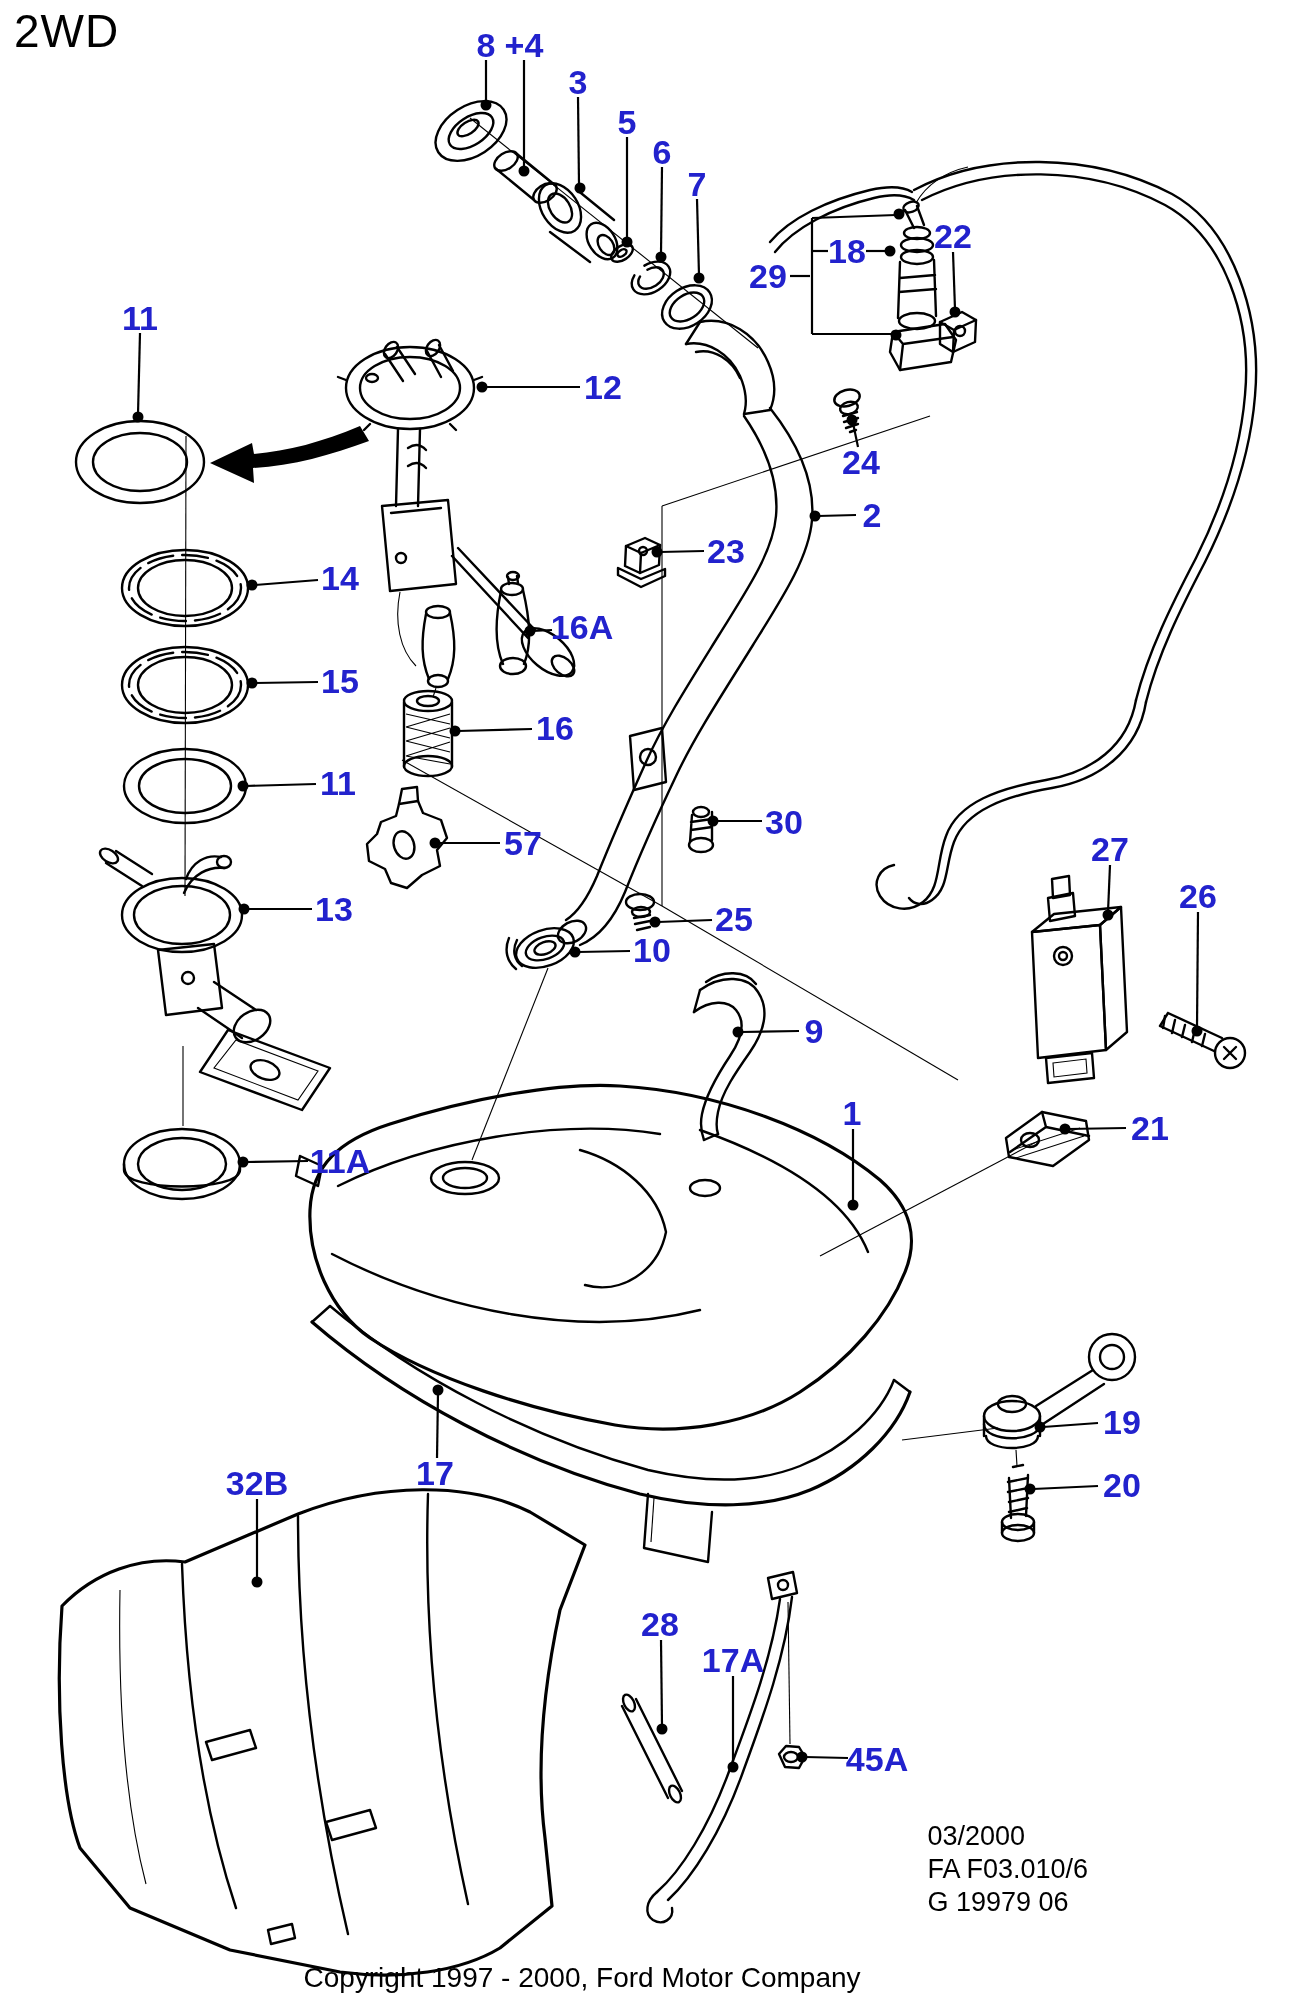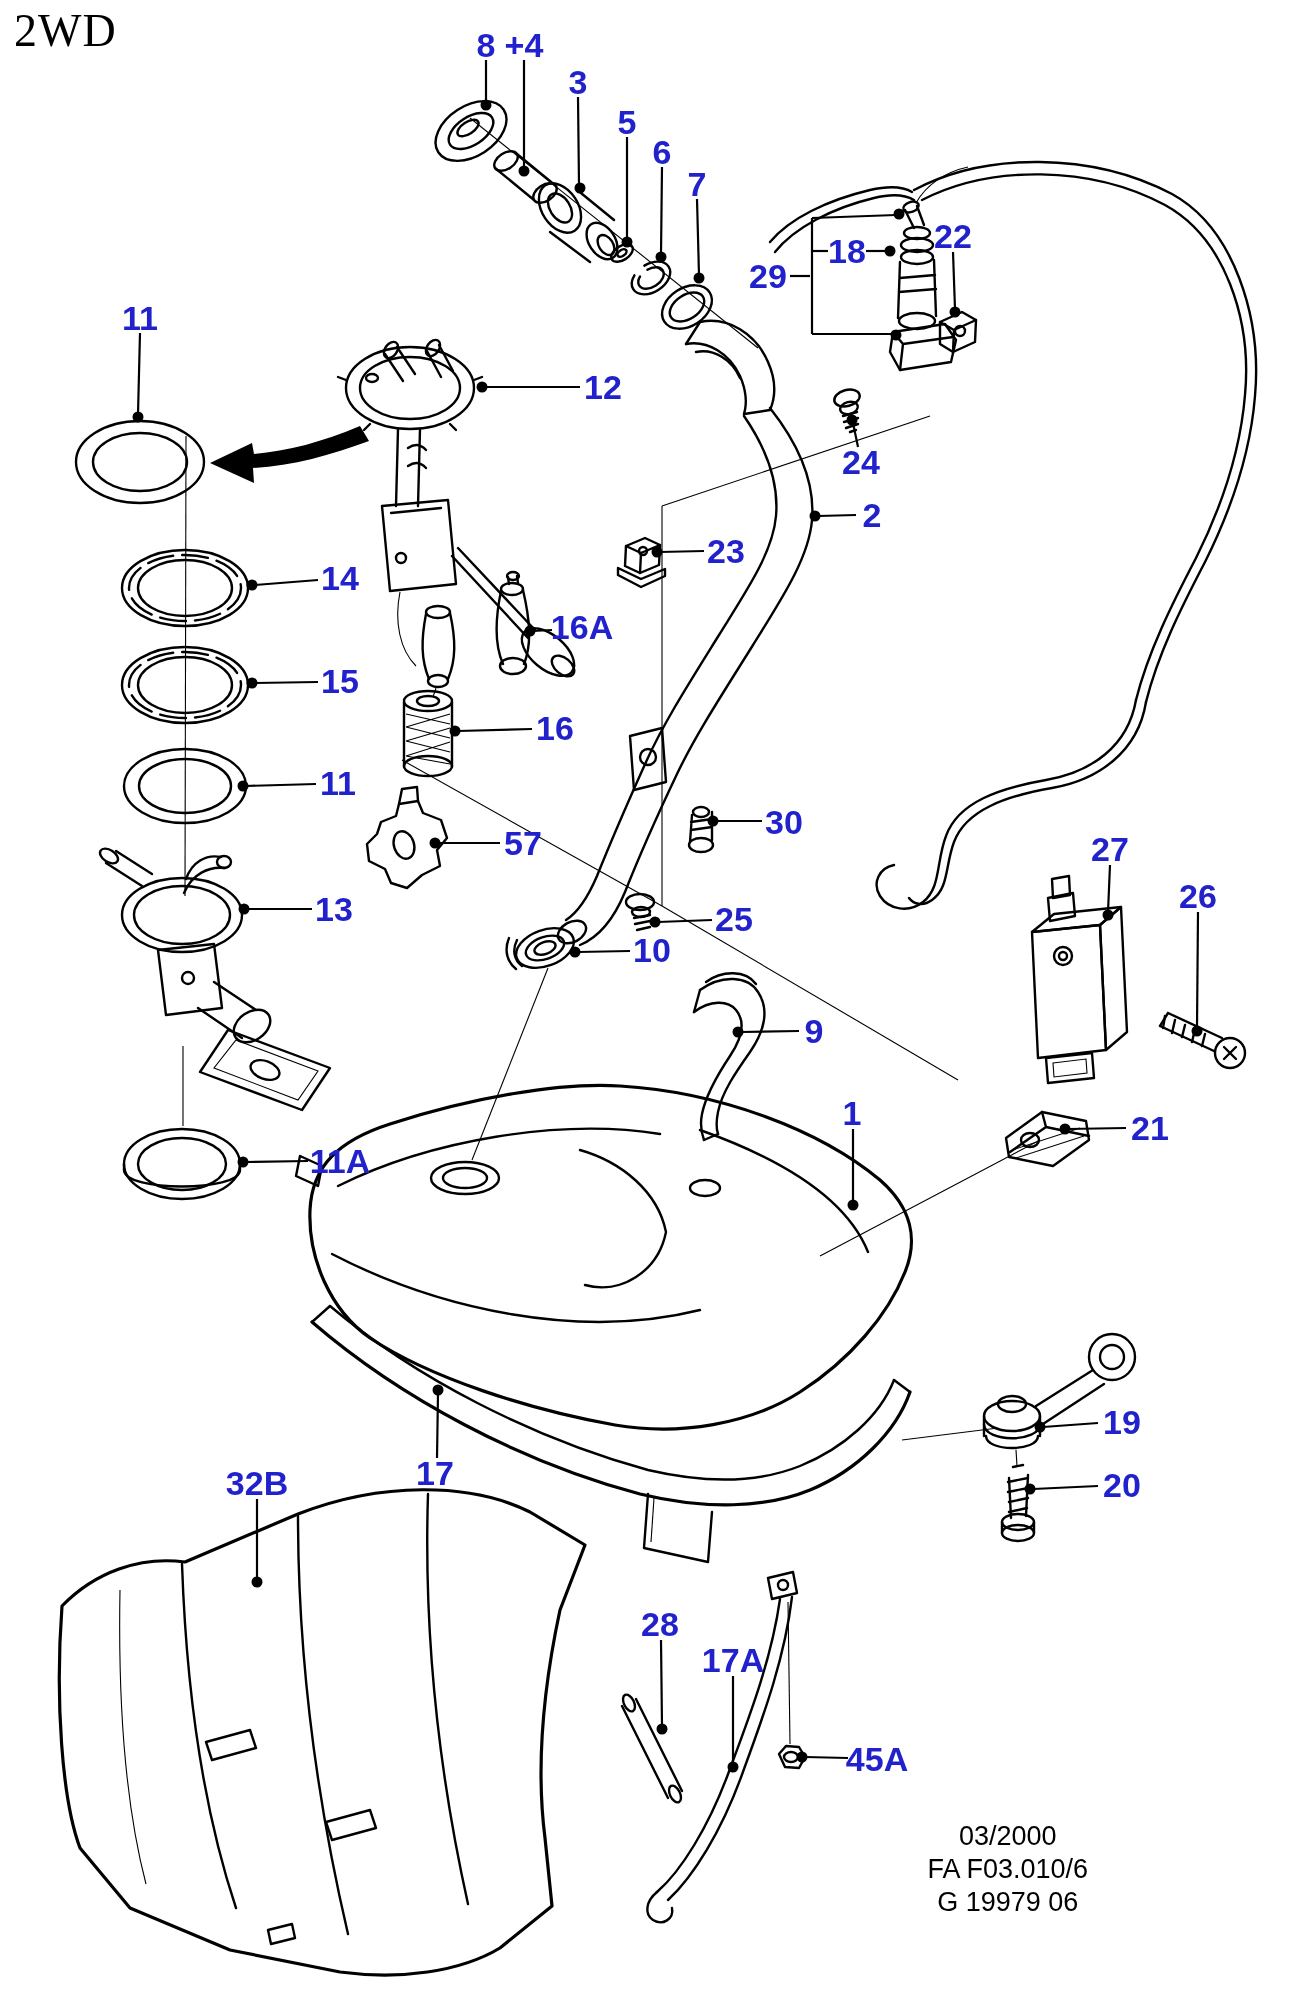"2WD" .title { font-family: Liberation Serif, serif -> none }
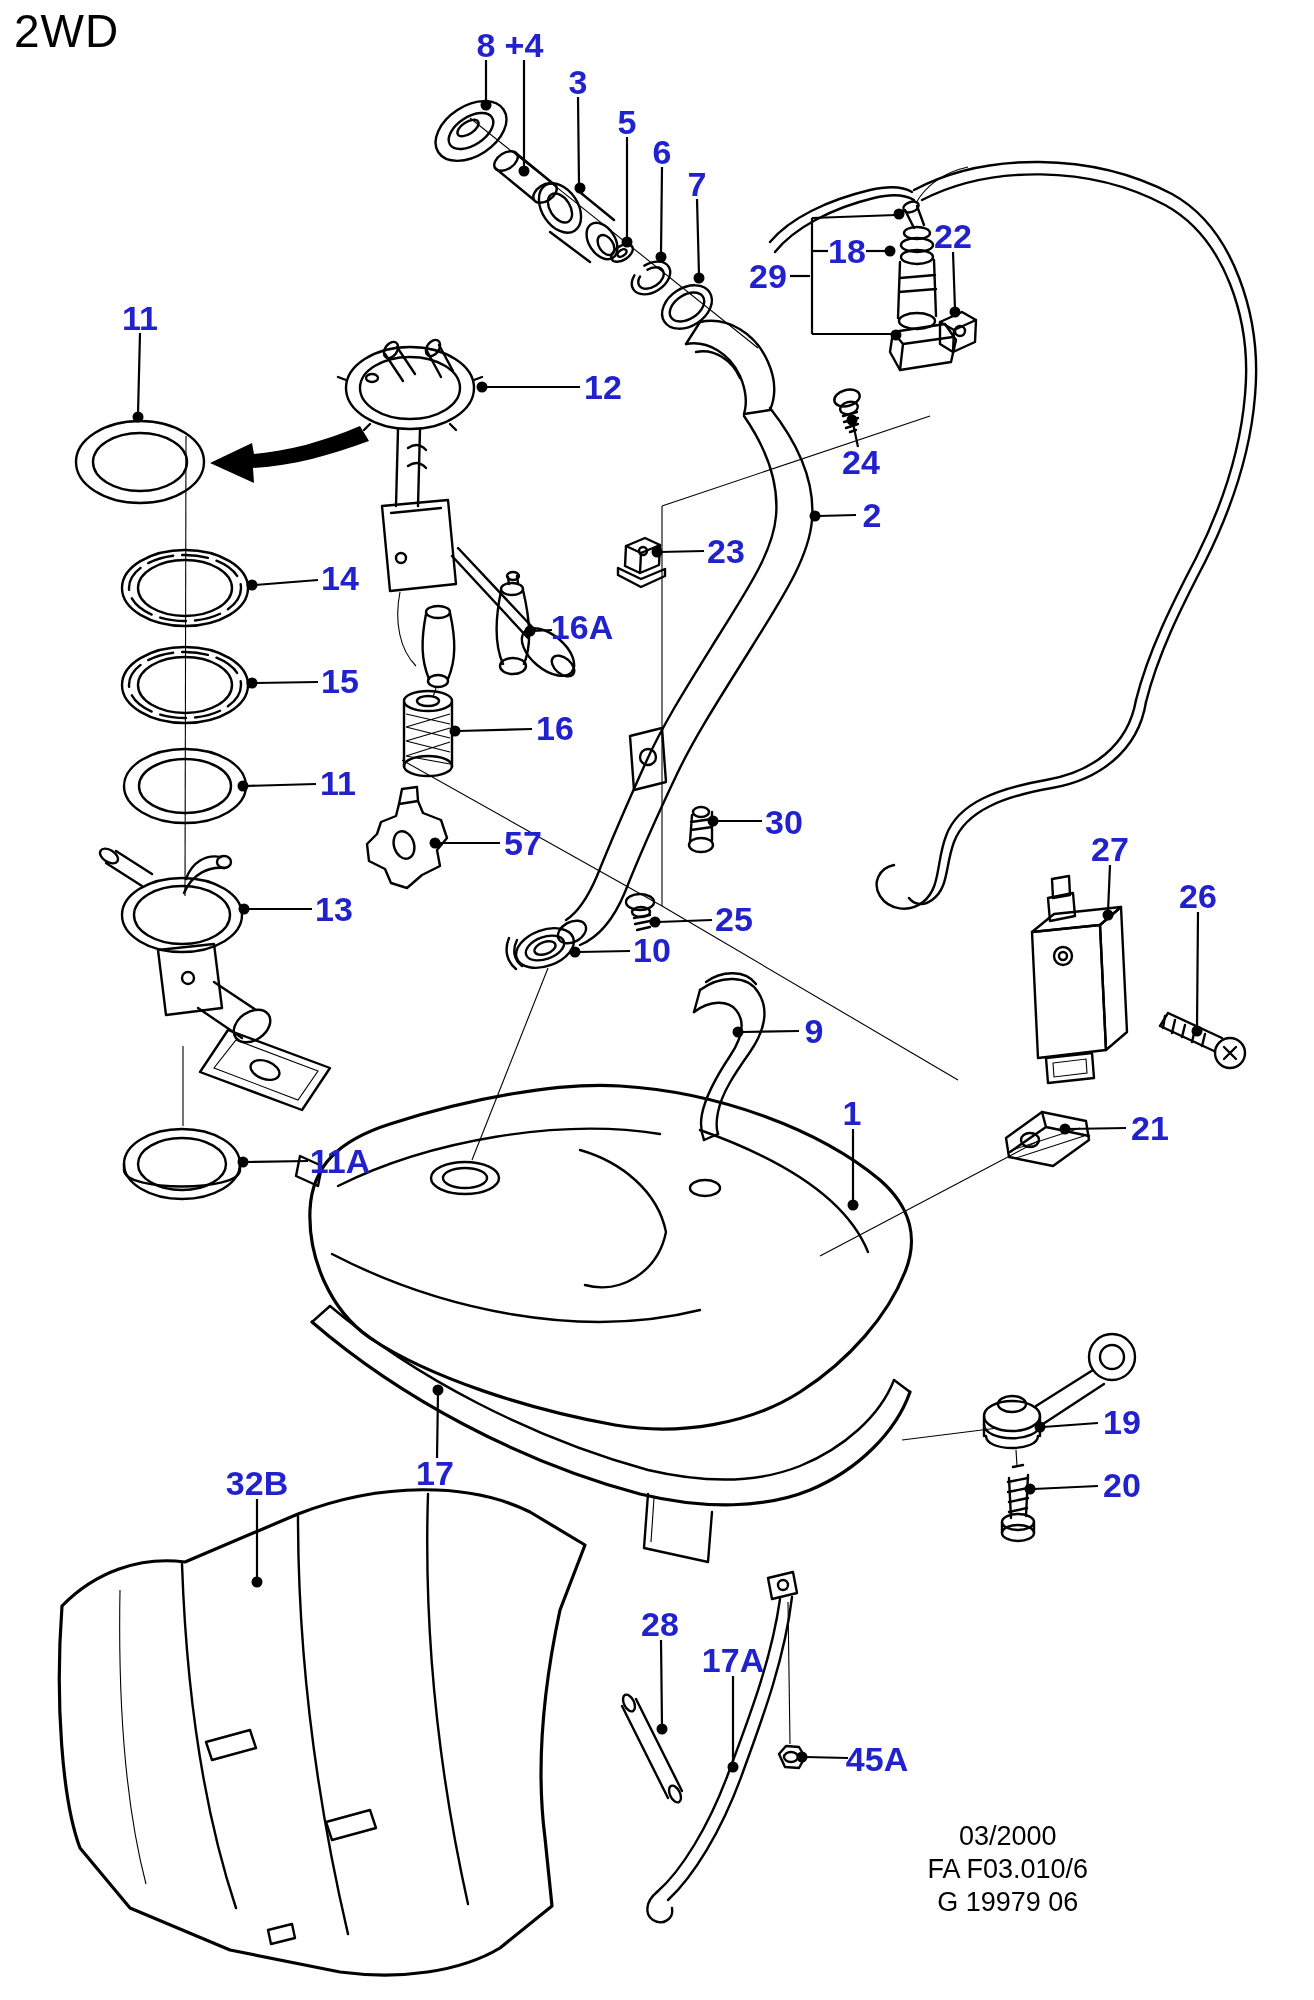"03/2000" .plate-info { text-align: center -> left }
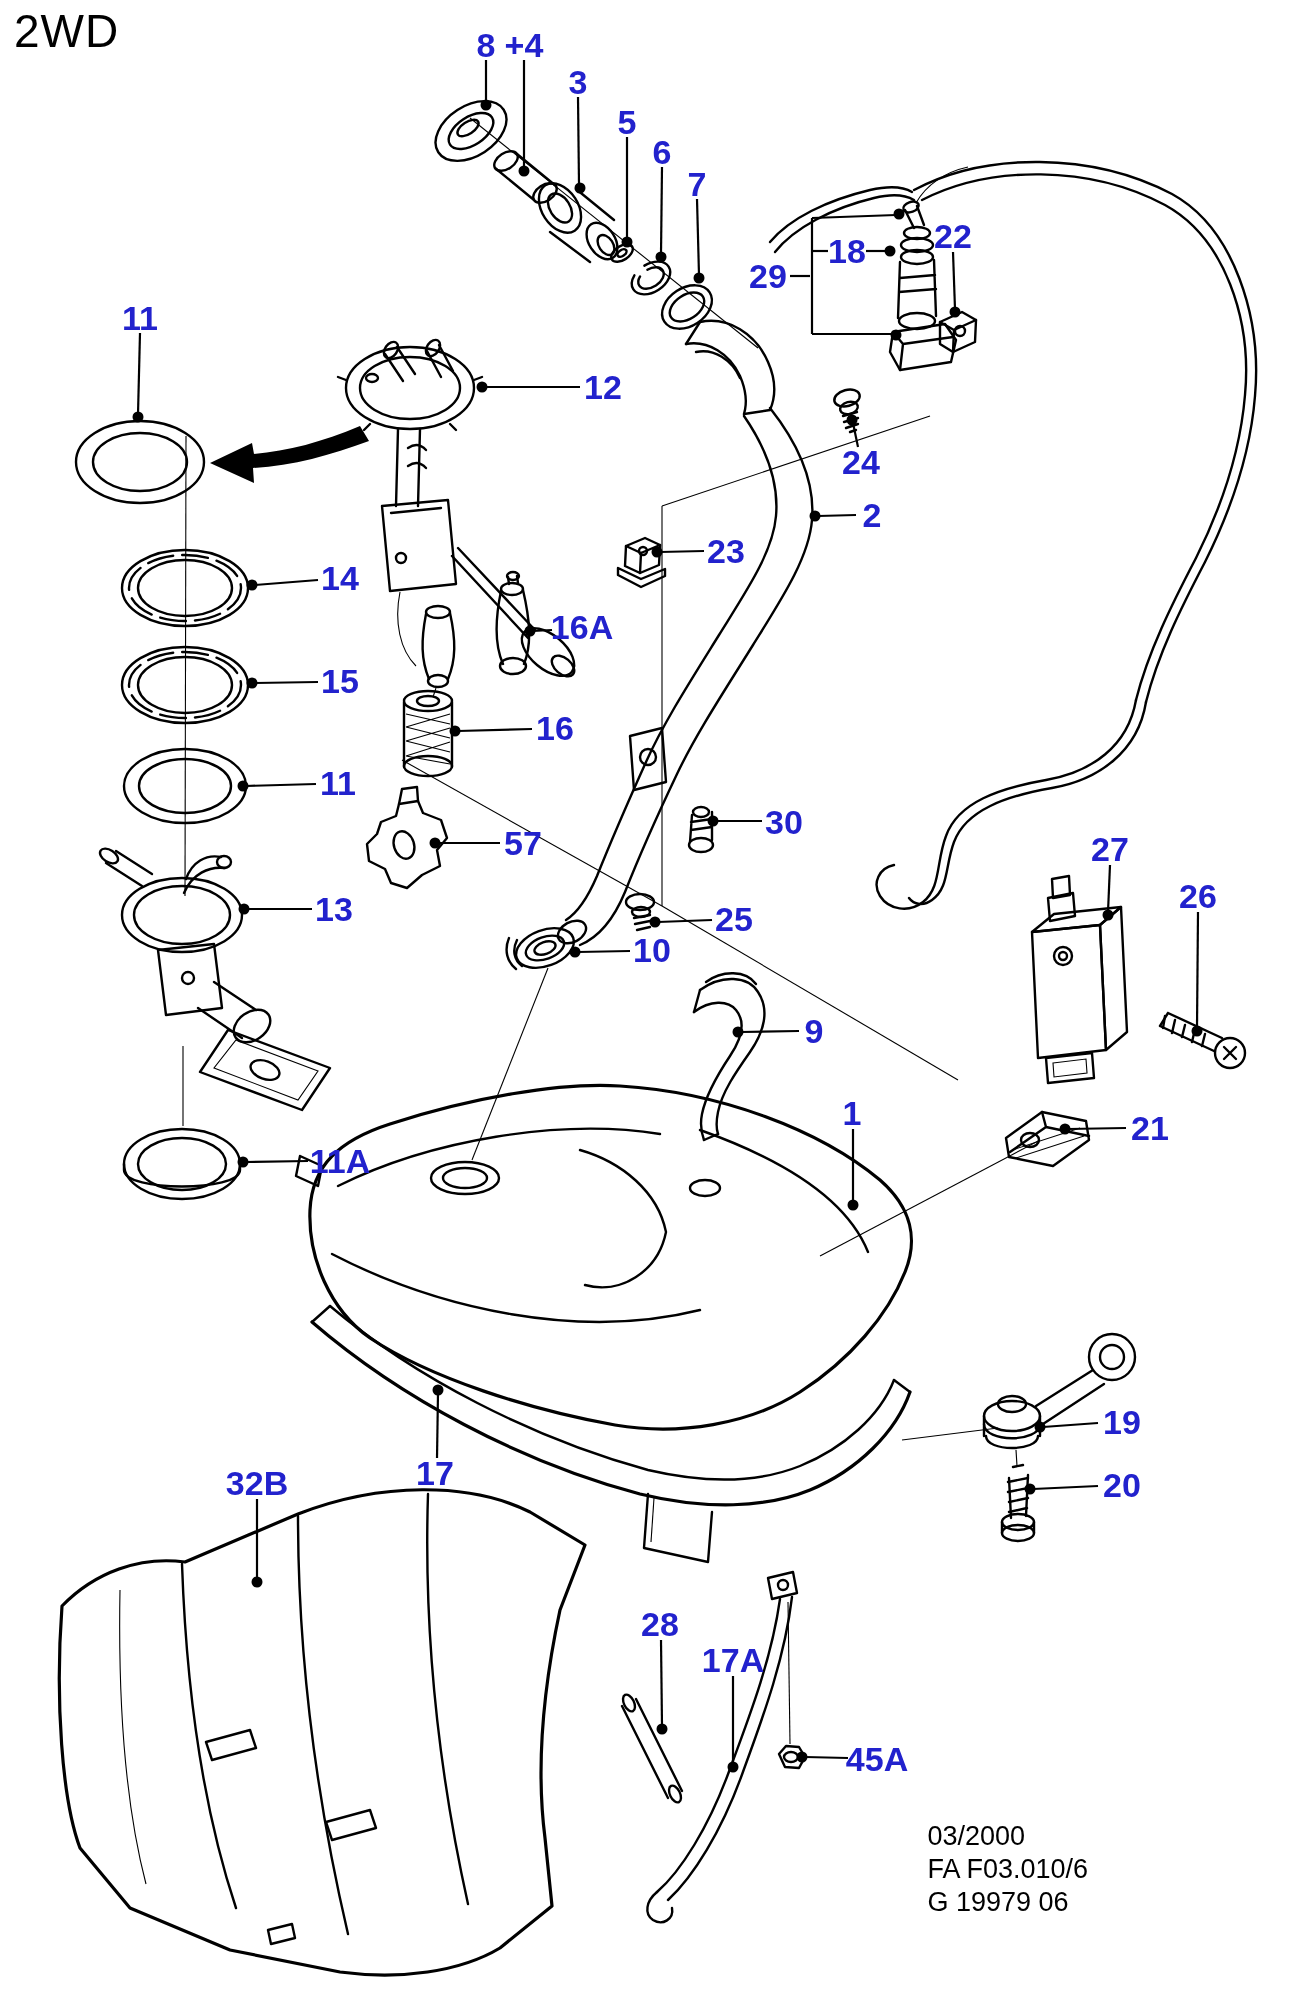"Copyright 1997 - 2000, Ford" div.copyright { html: none -> <div>Copyright 1997 - 2000, Ford Motor Company</div> }
